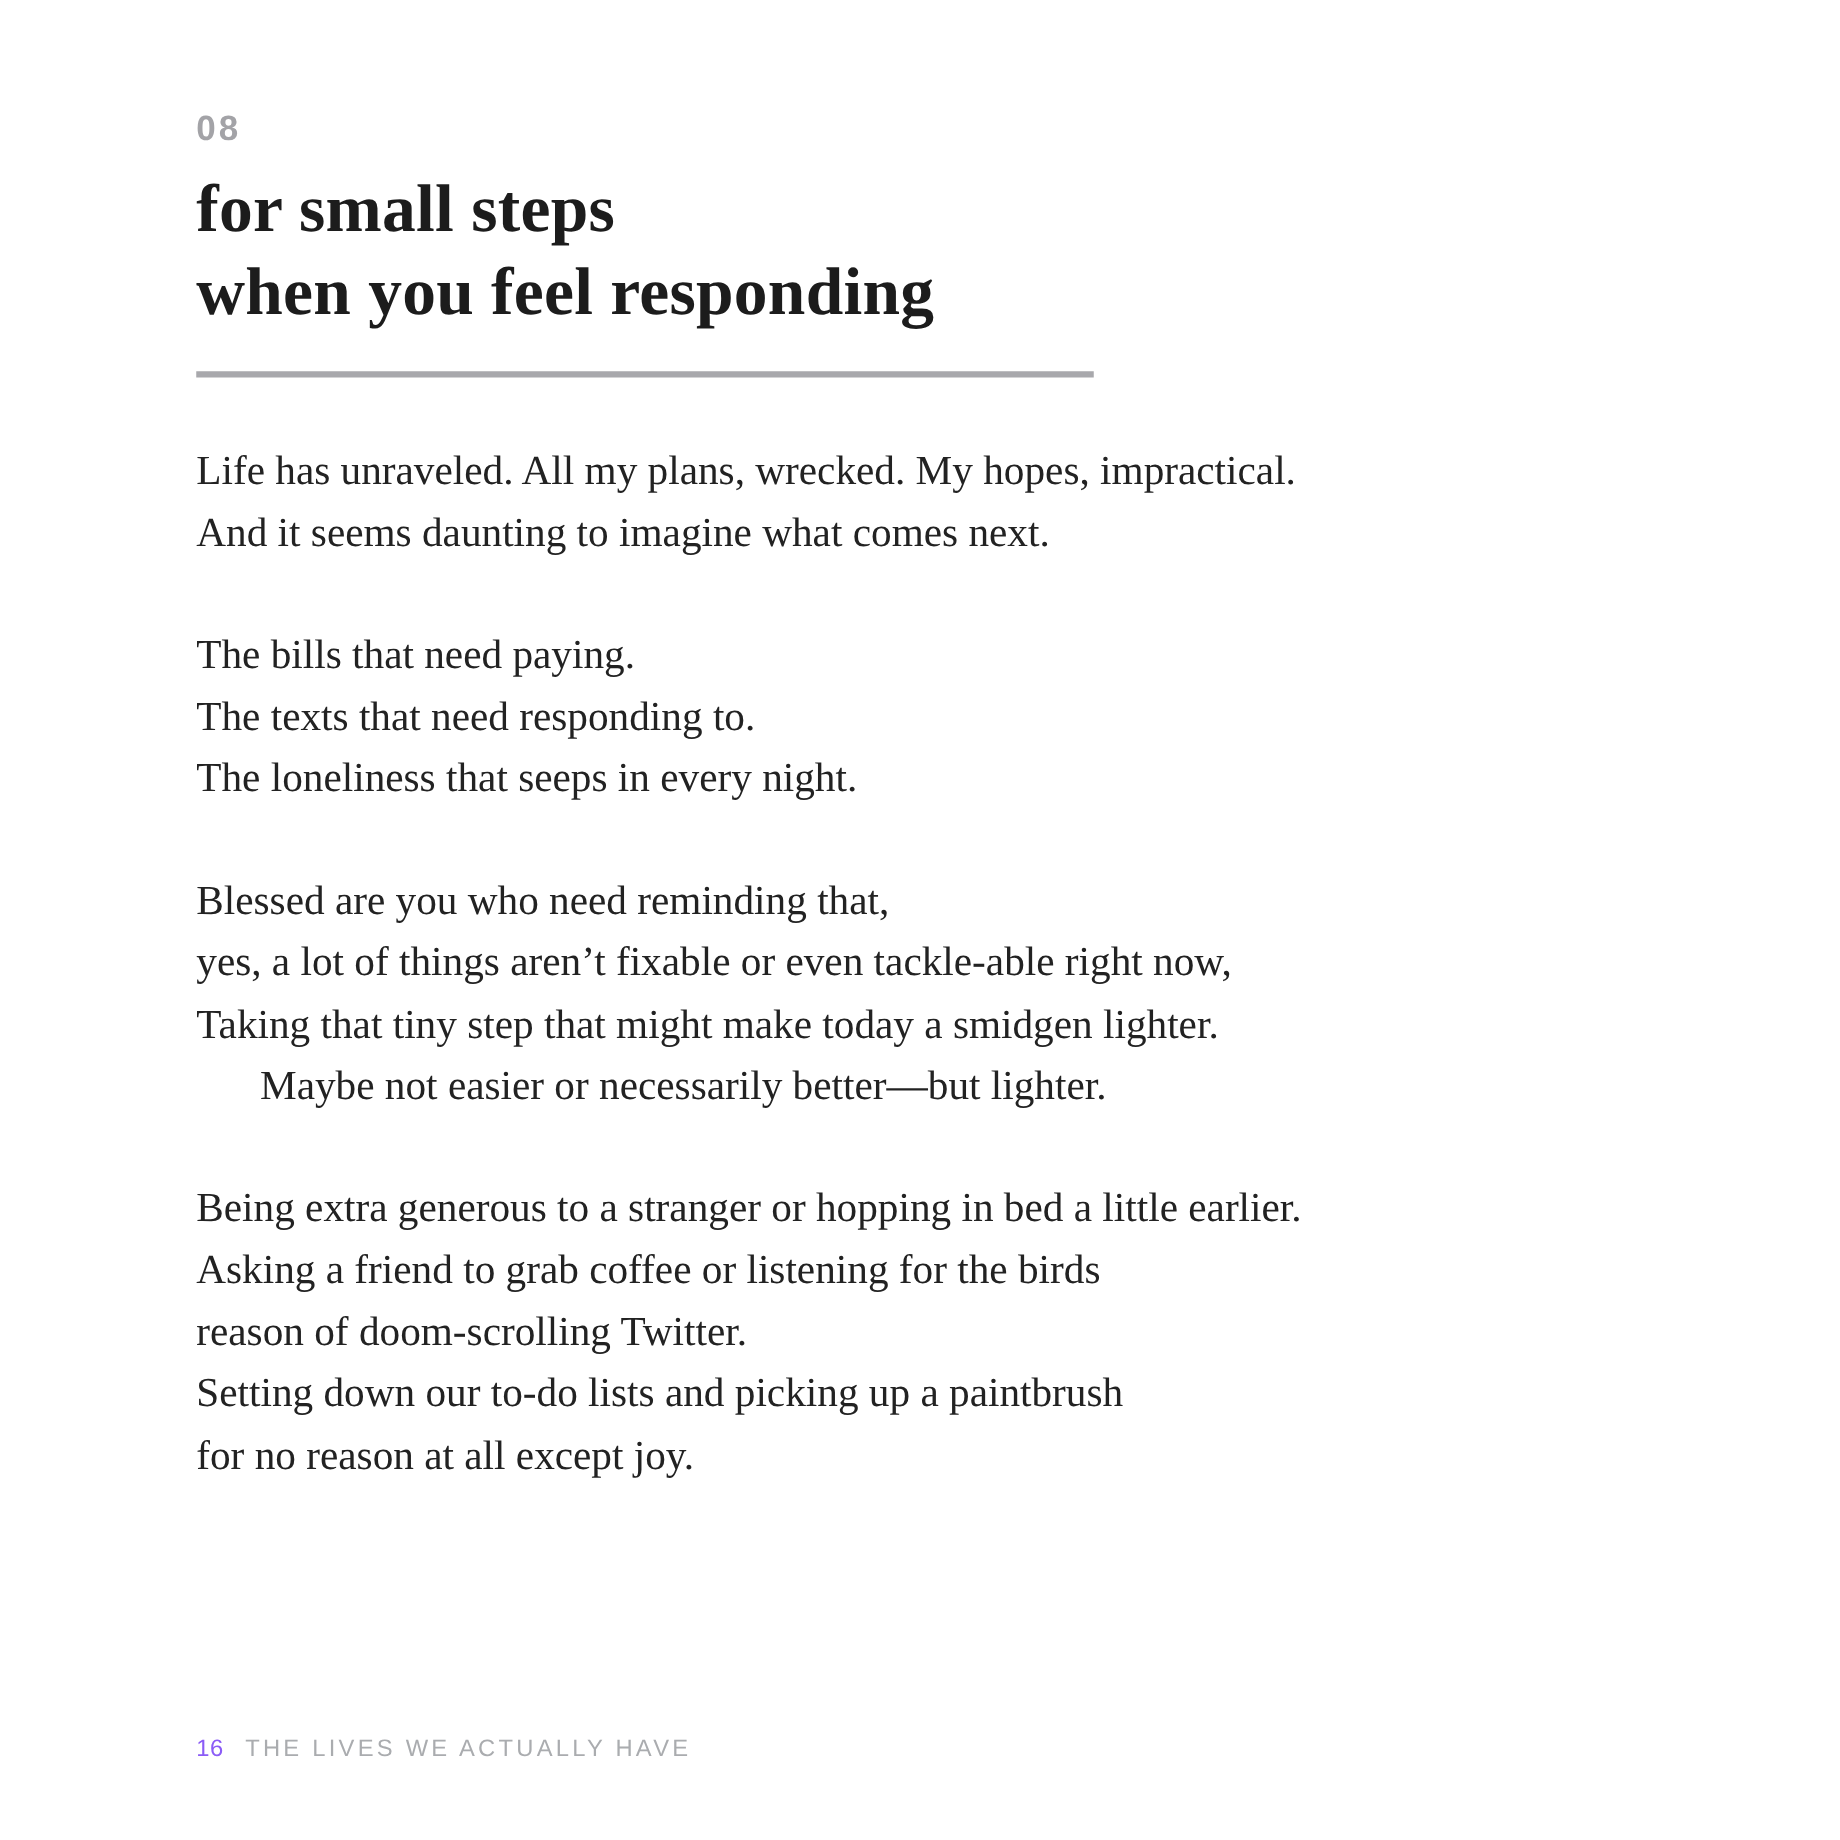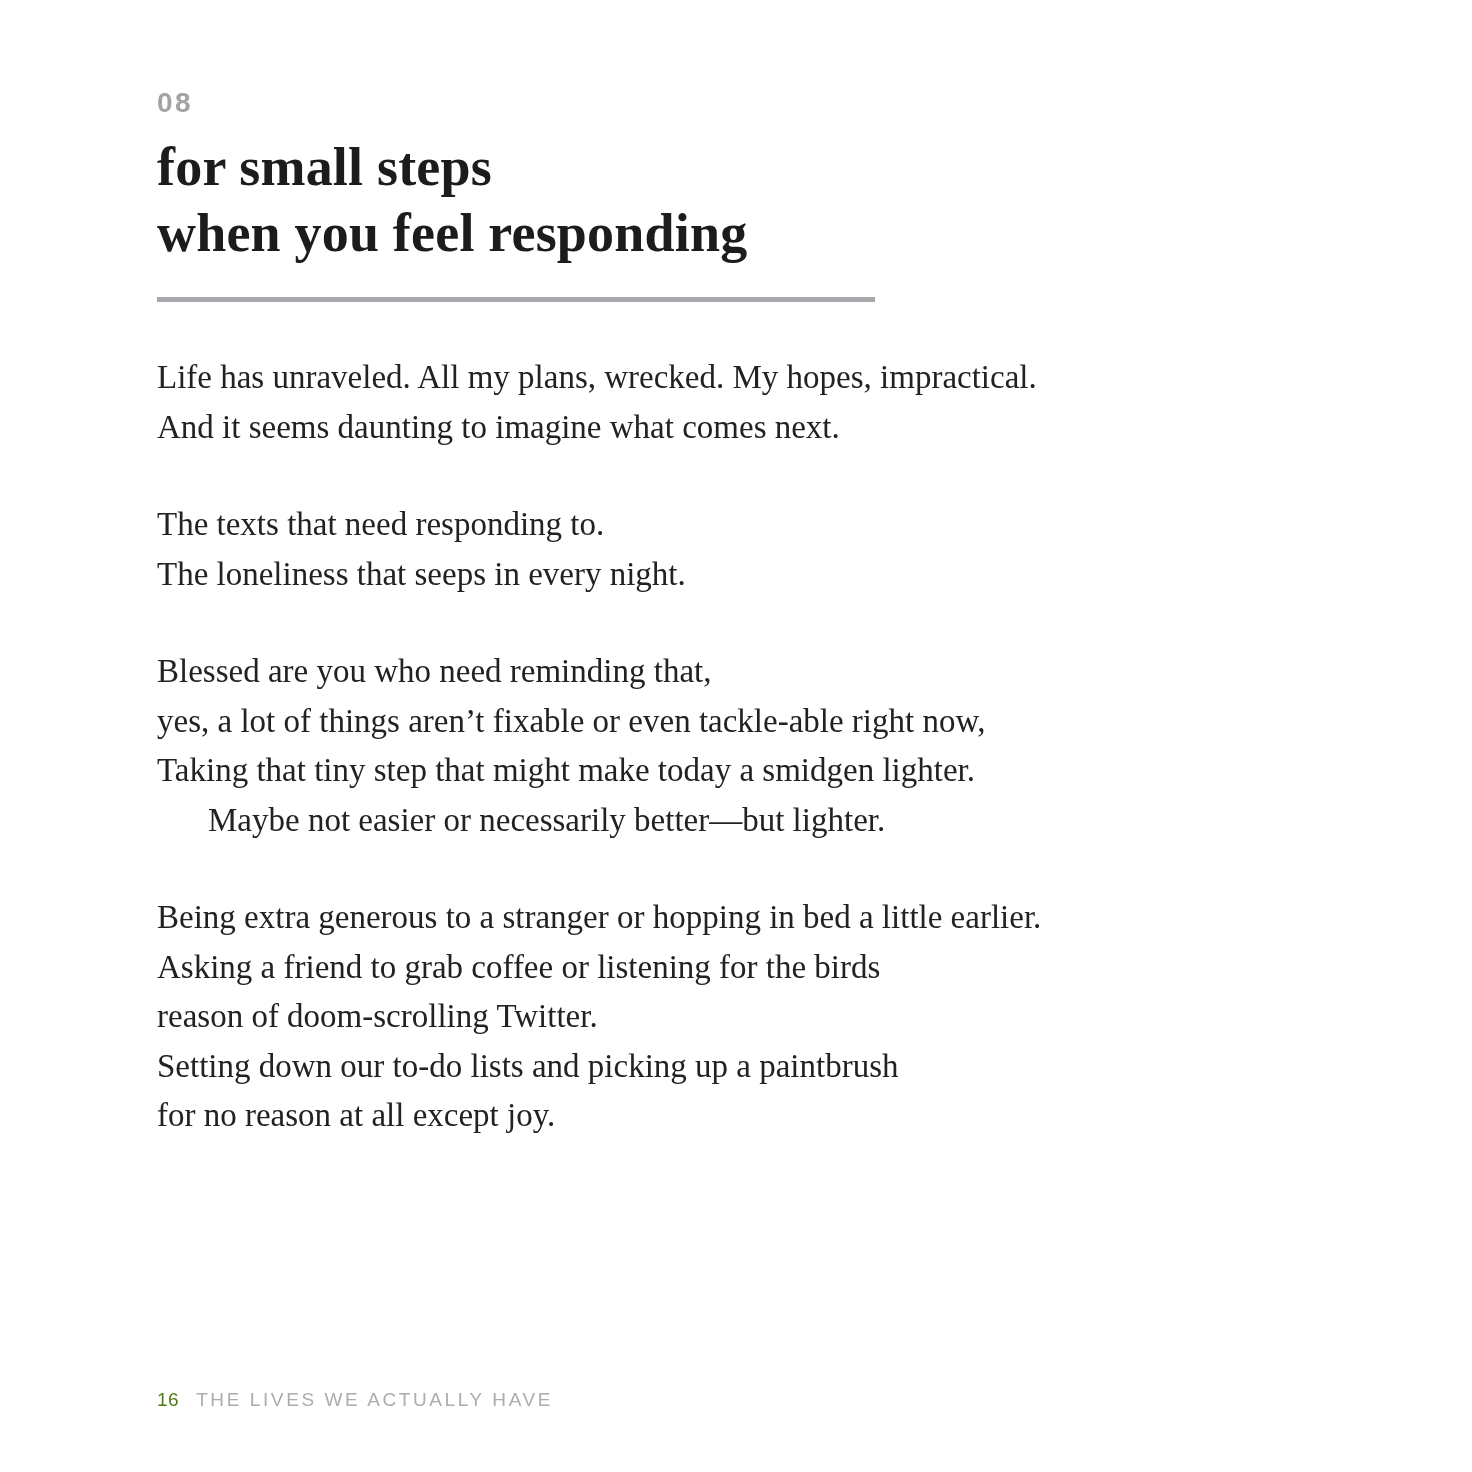"The bills that need paying." p.line { html: none -> <p>The bills that need paying.</p> }
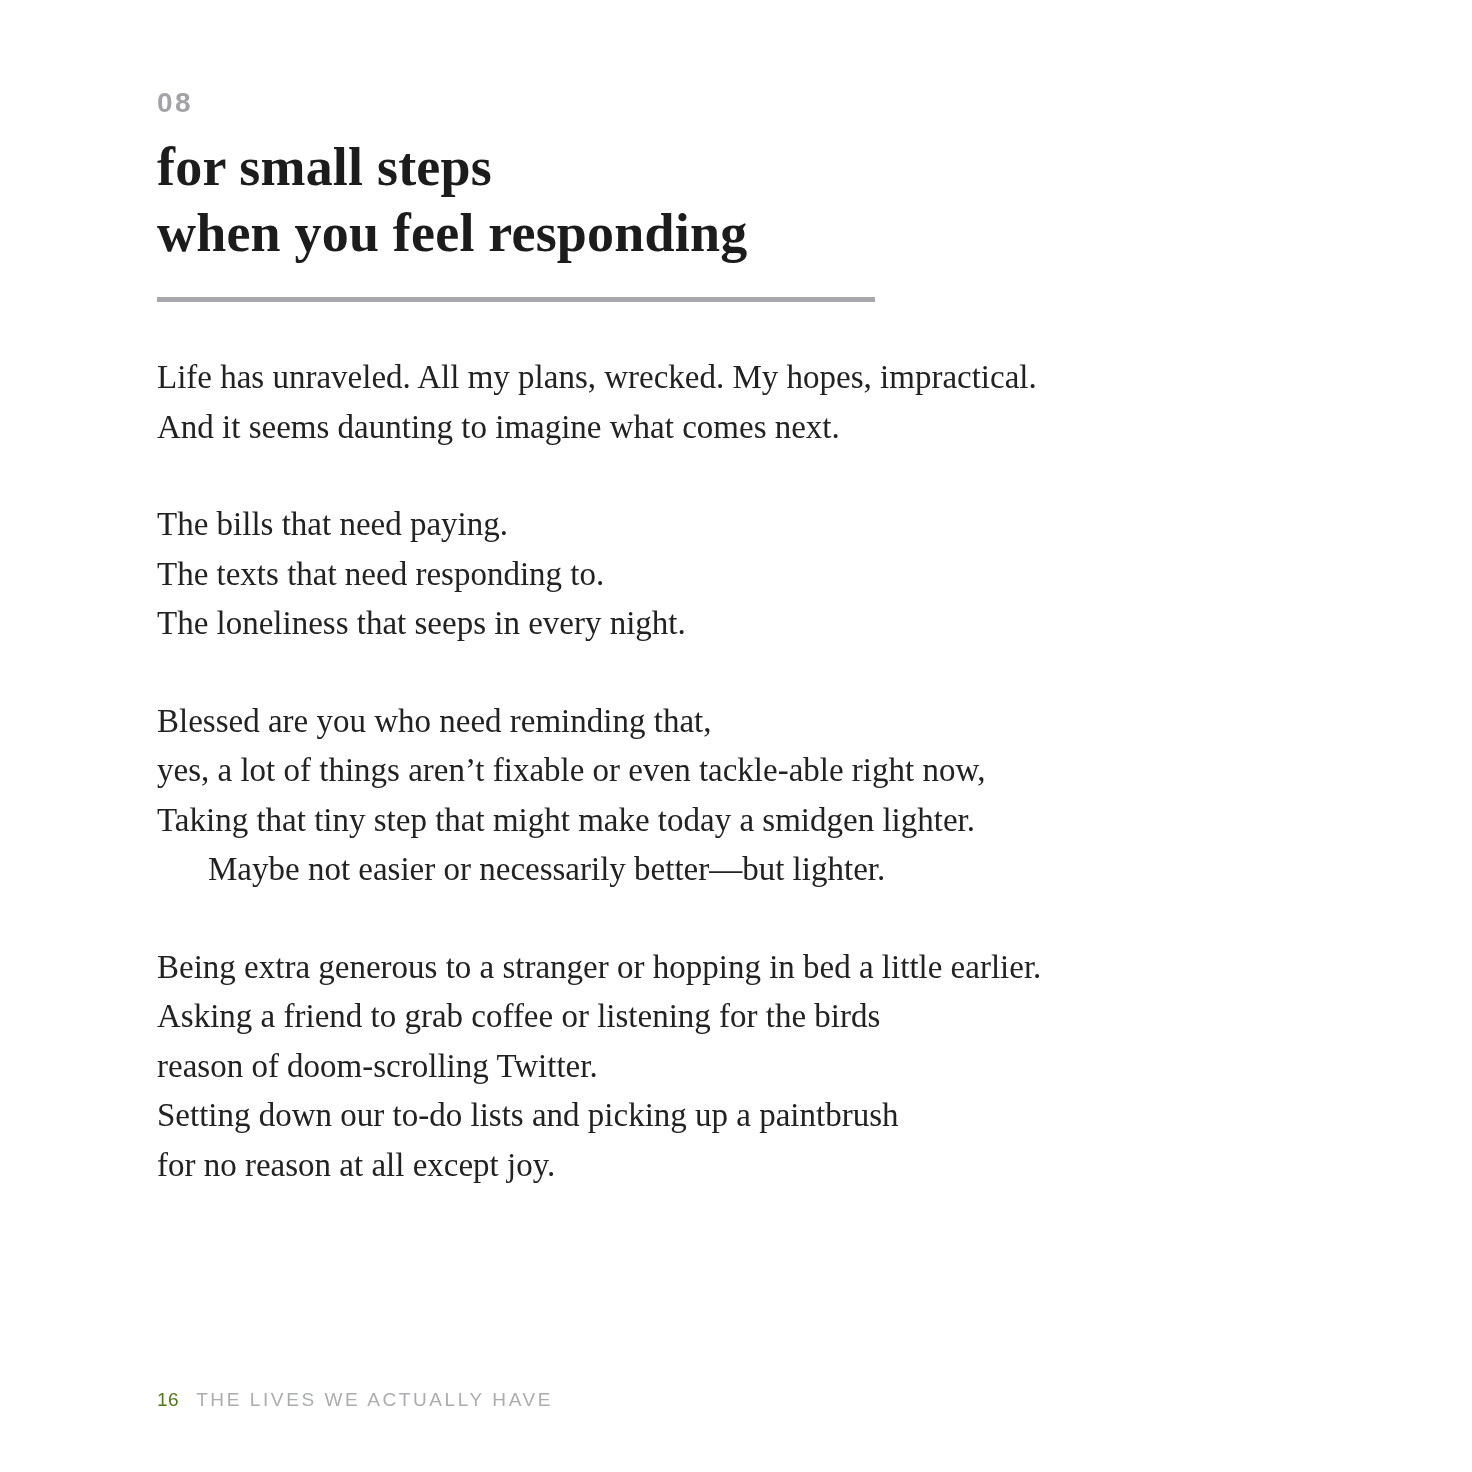"16" .page-num { color: #4d7c0f -> #8b5cf6 }
